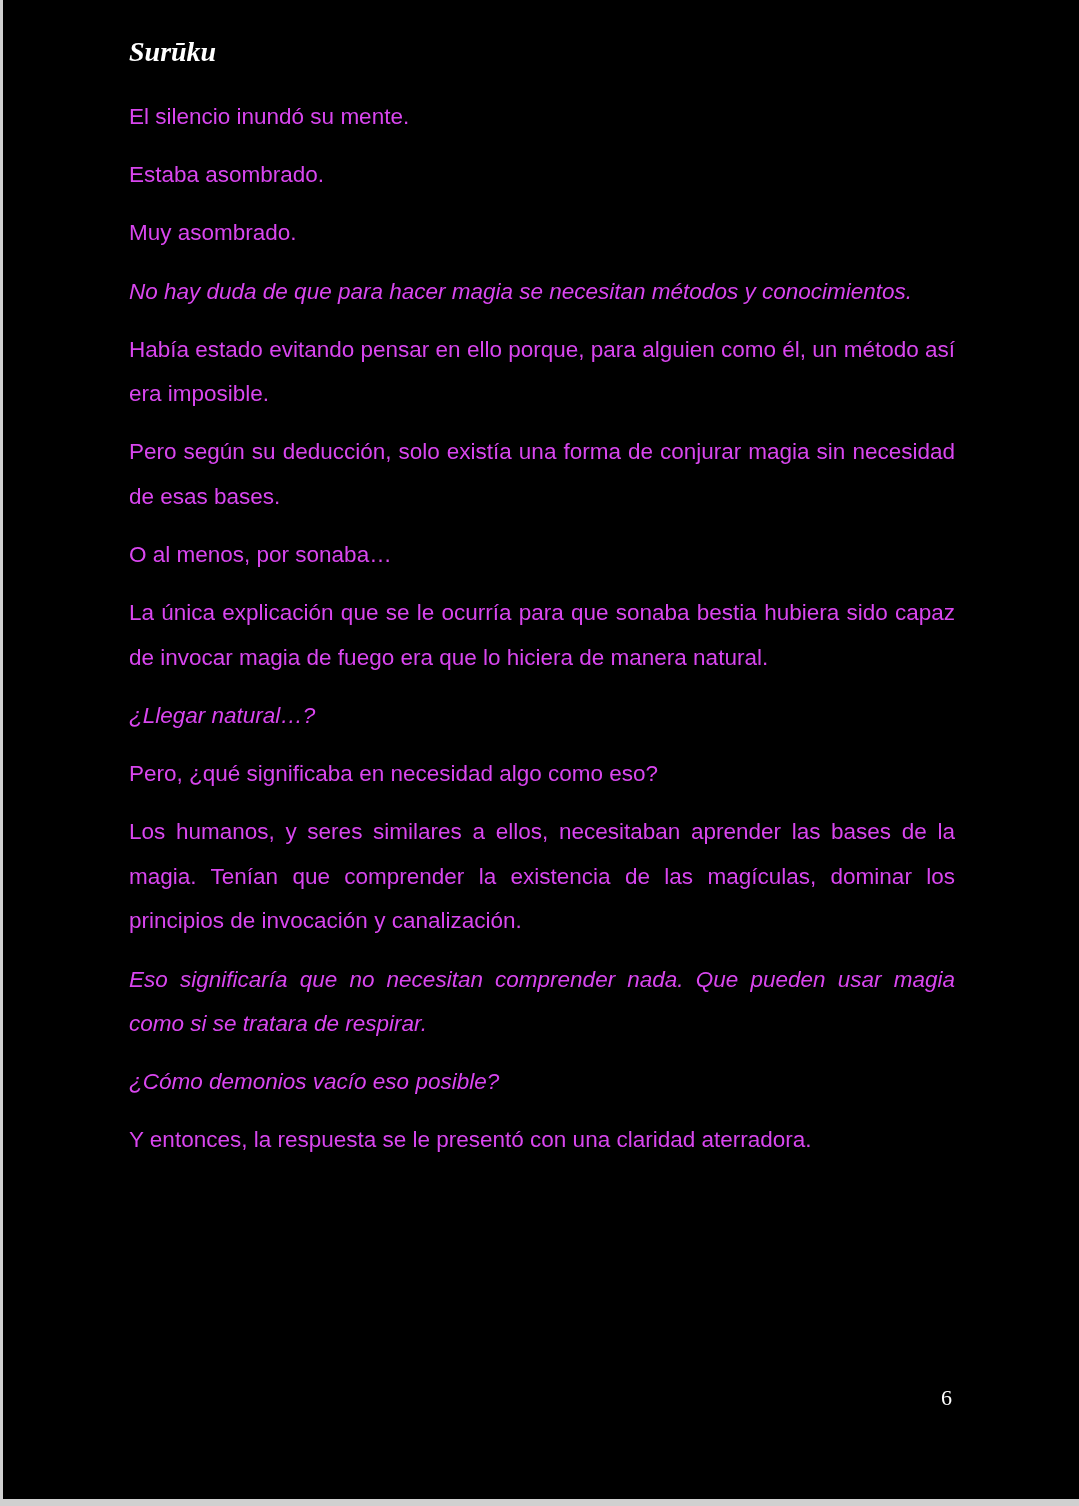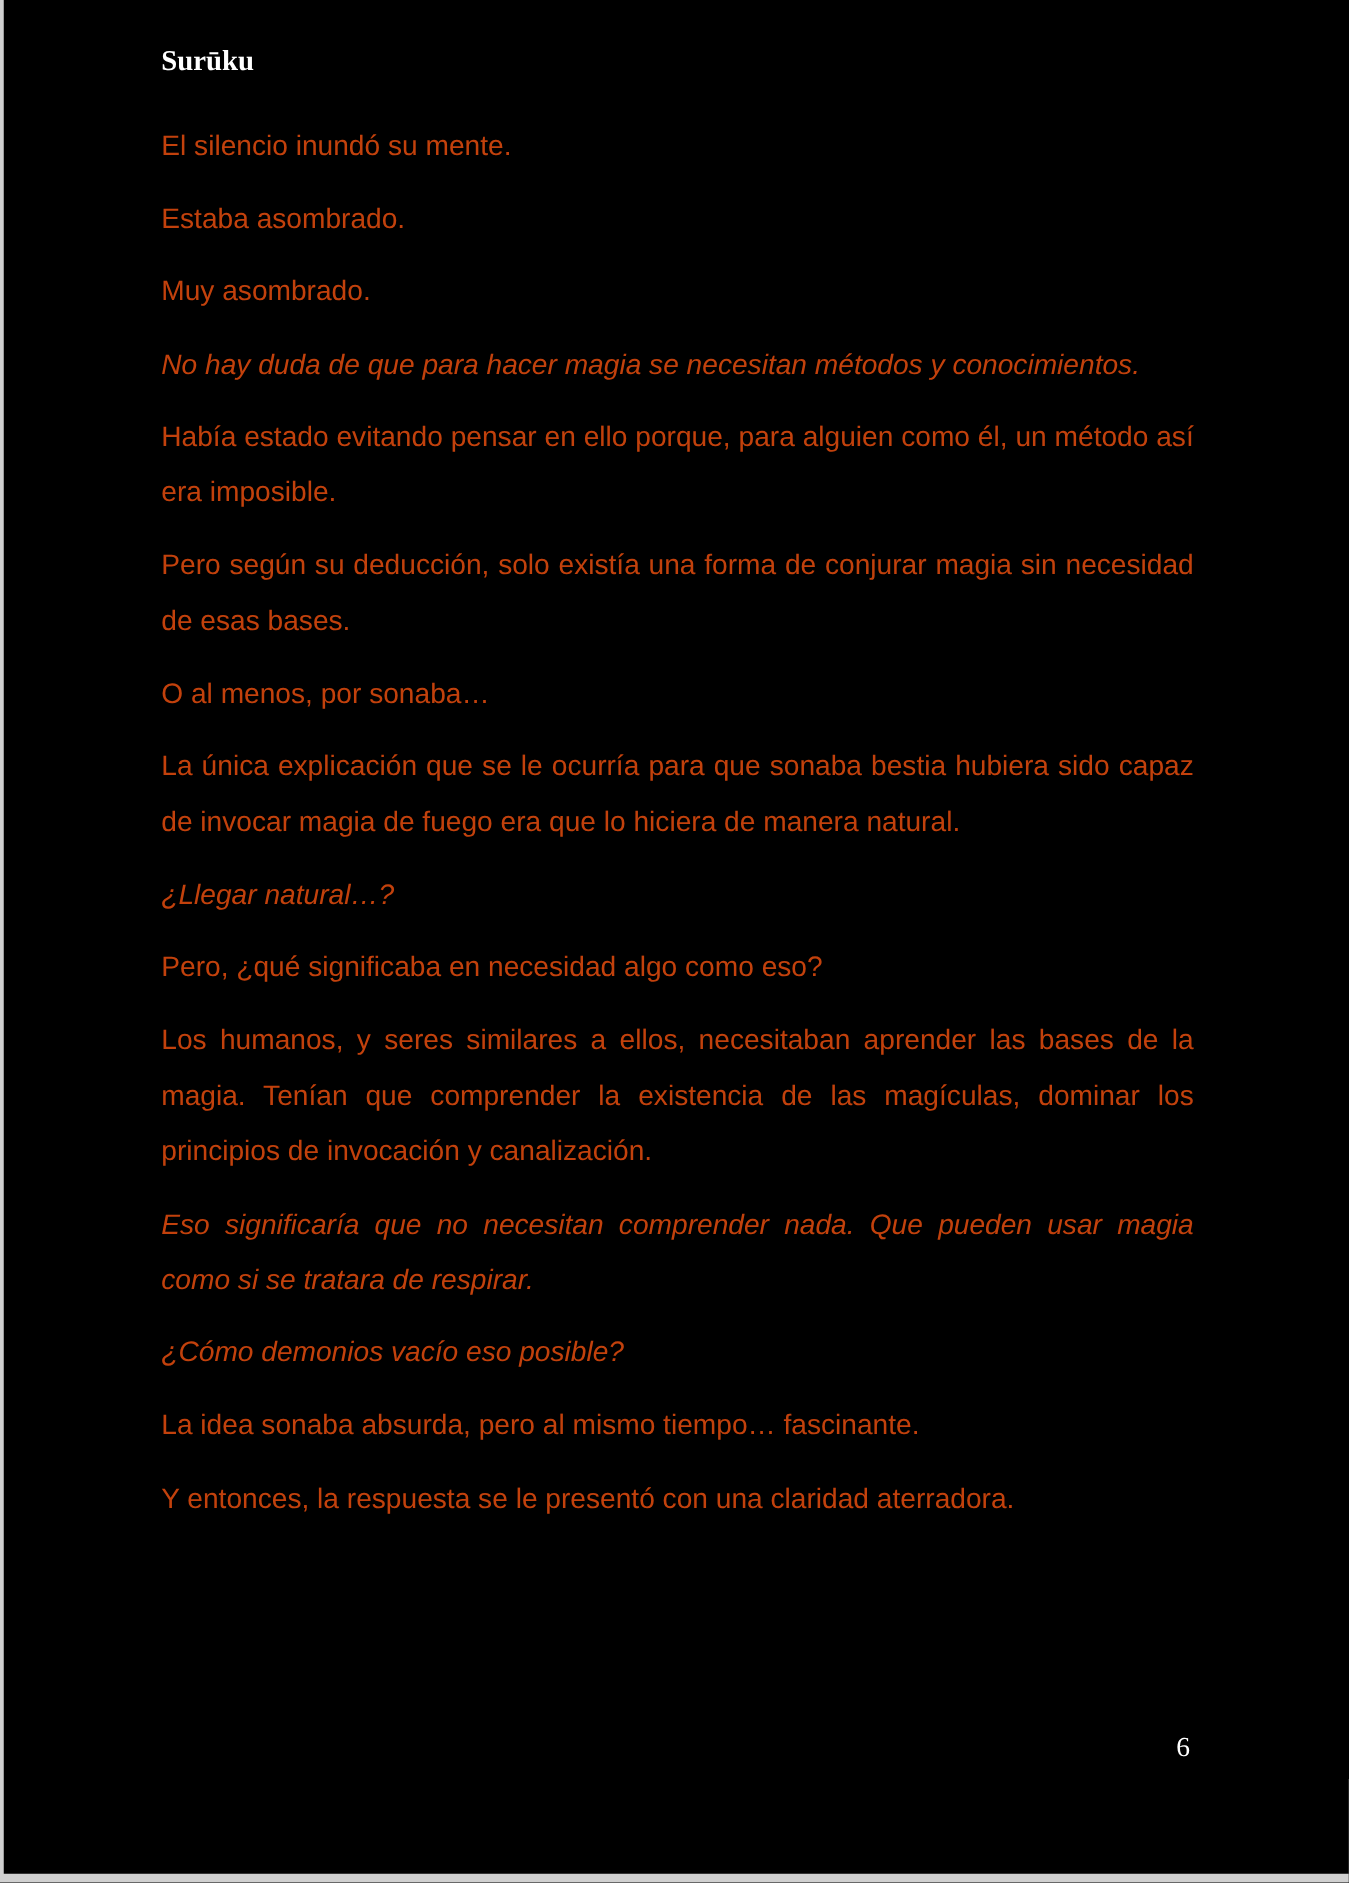"Surūku" .header { font-size: 23px -> 28px; font-style: none -> italic }
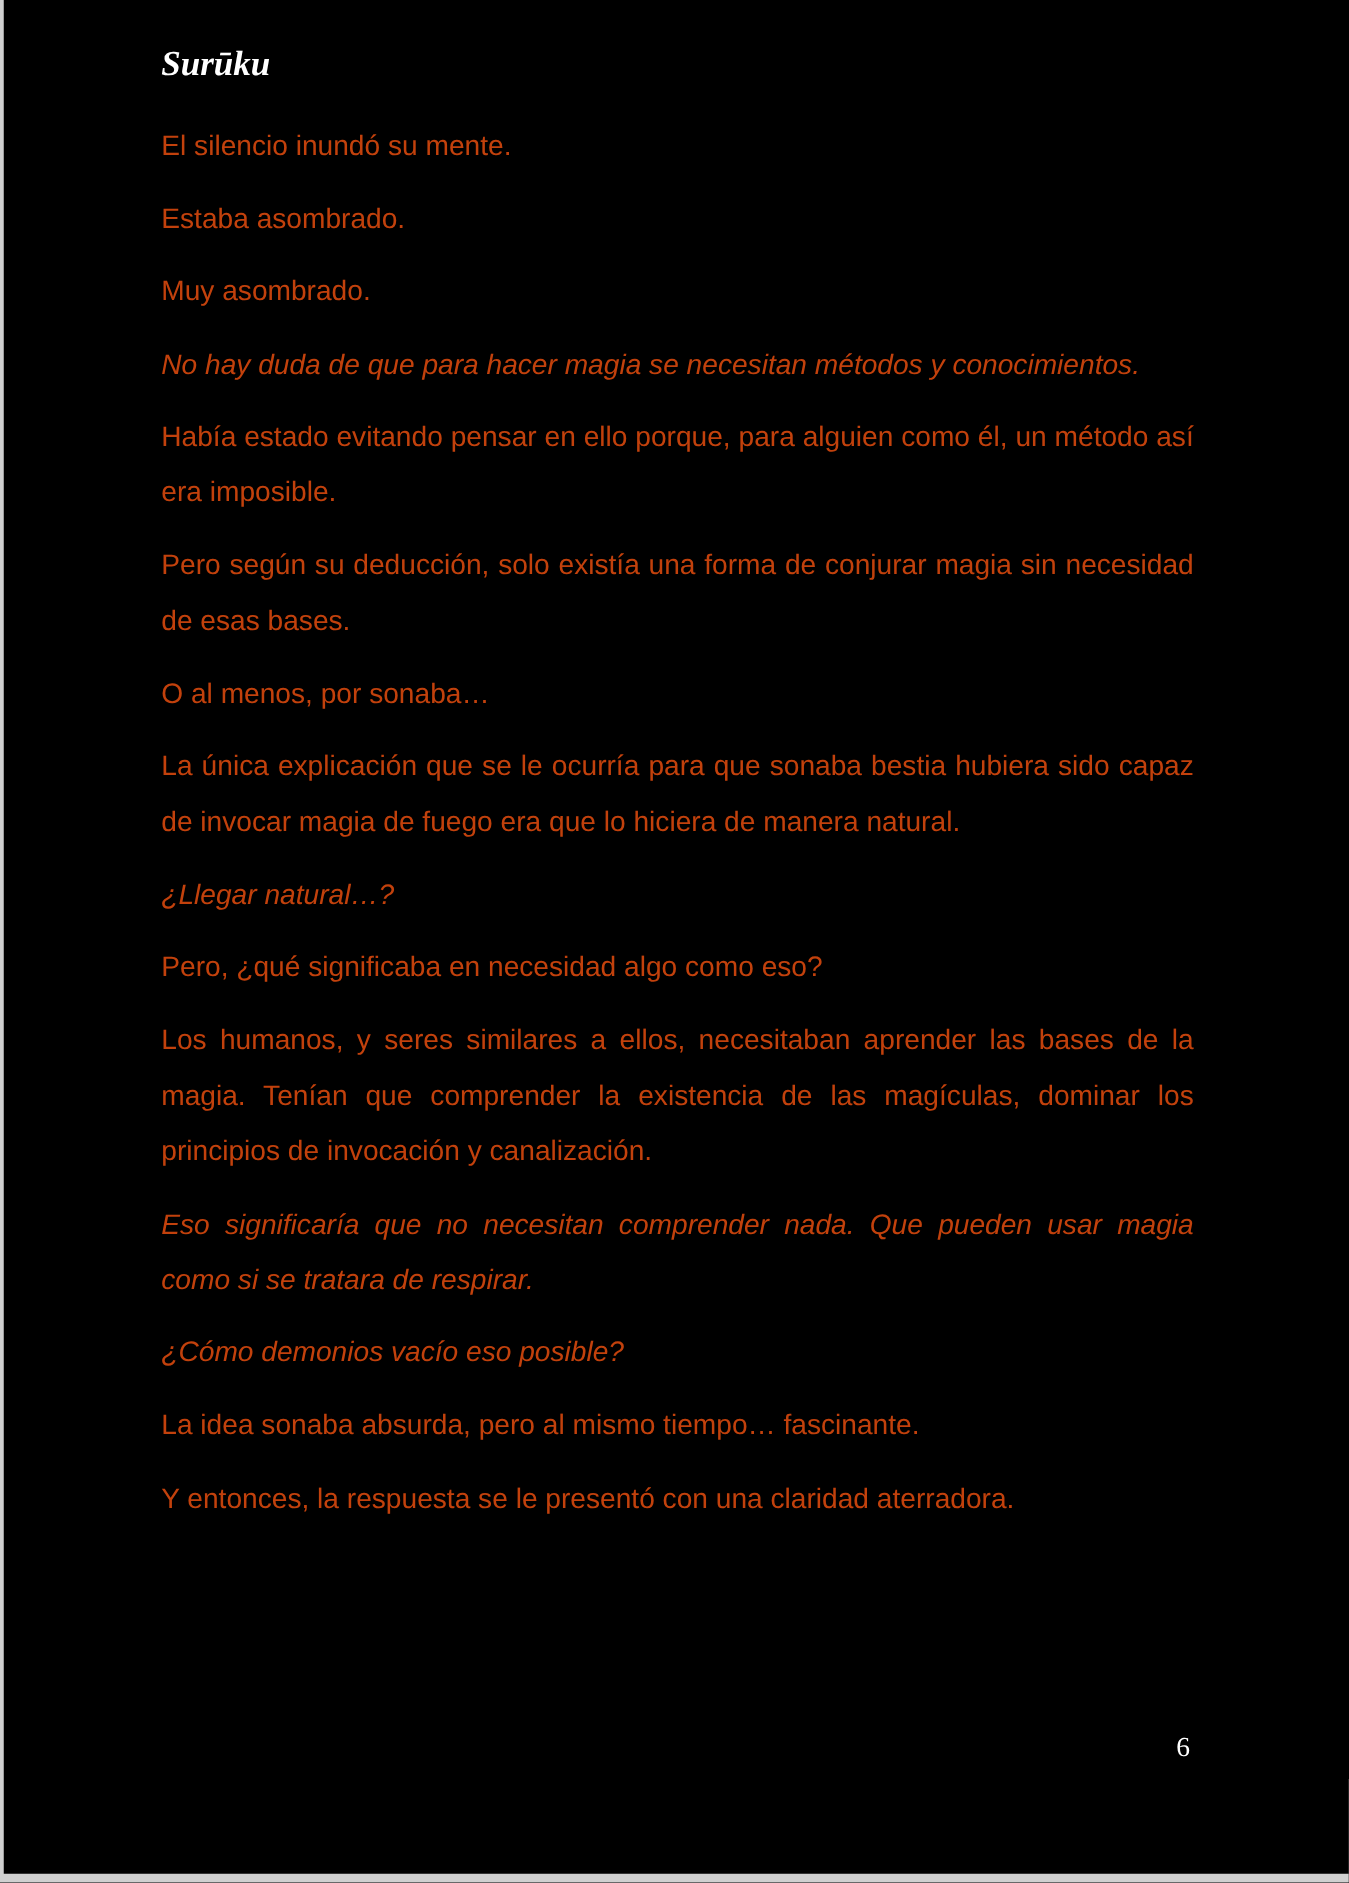"El silencio inundó su mente." .body { color: #c2410c -> #d946ef }
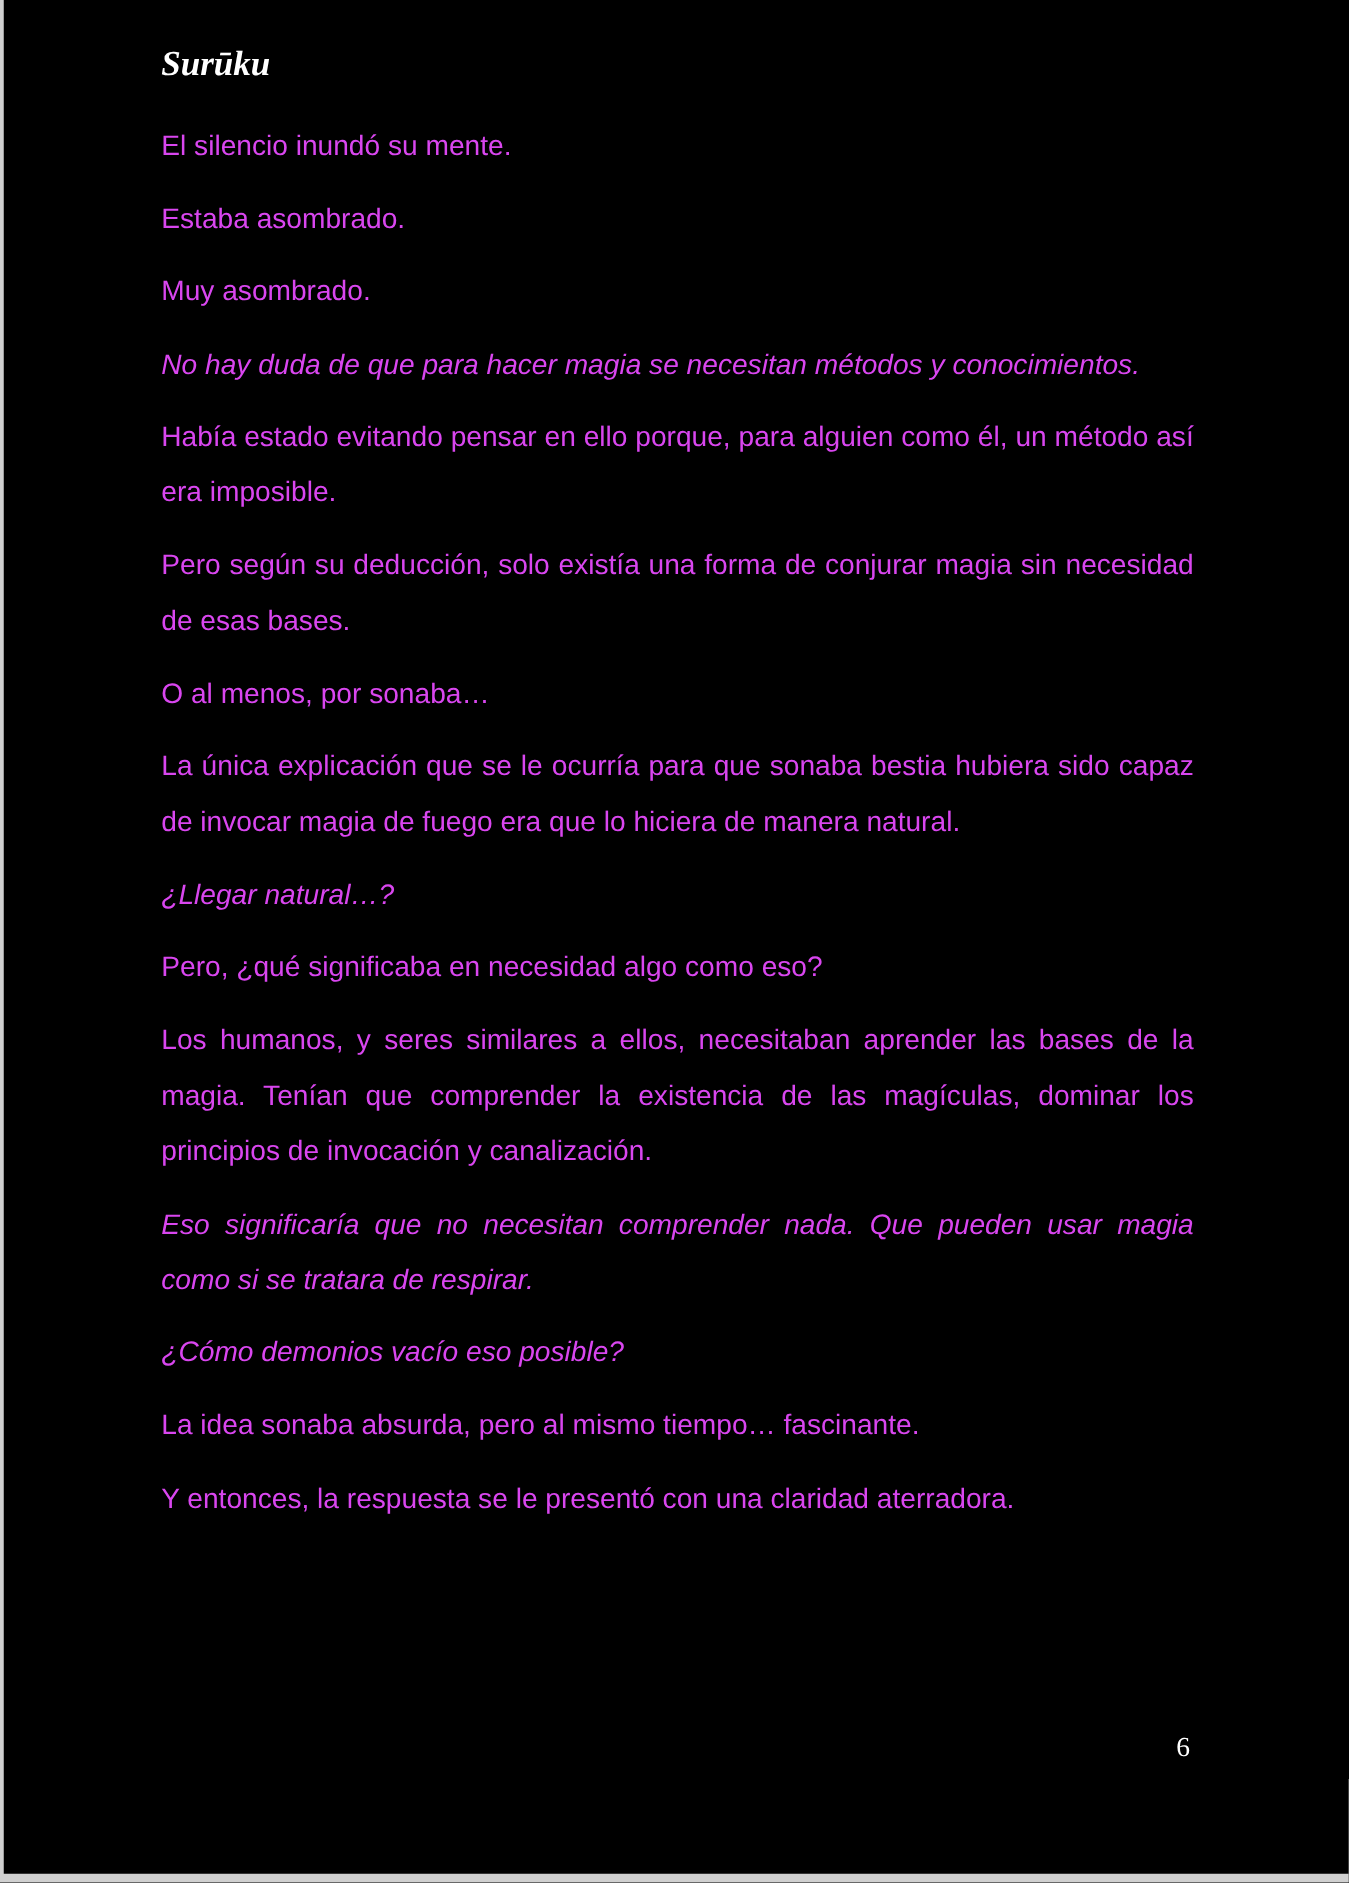"La idea sonaba absurda, pero" p { html: <p>La idea sonaba absurda, pero al mismo tiempo… fascinante.</p> -> none }
